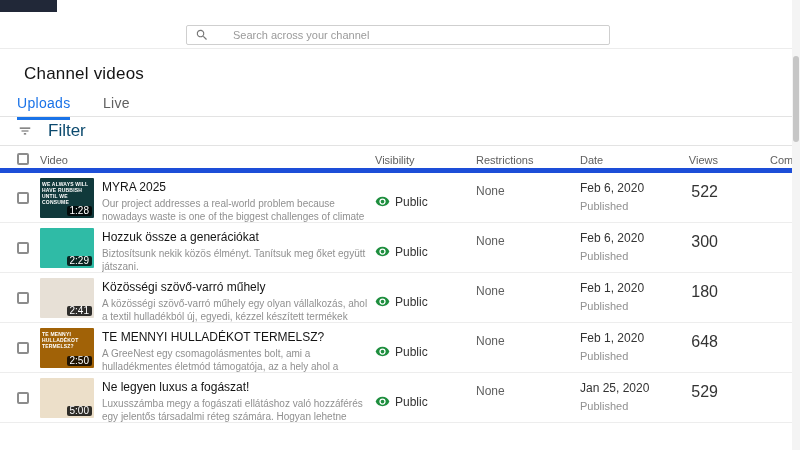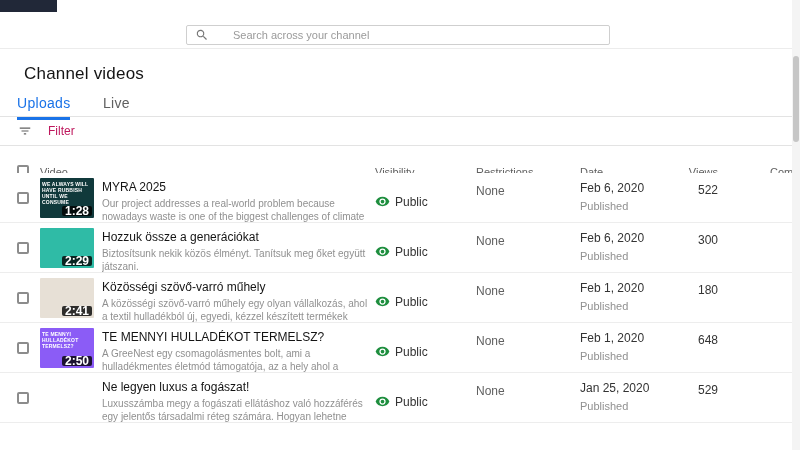"Filter" .filter-label { color: #be185d -> #0c4a6e; font-size: 12px -> 17px }
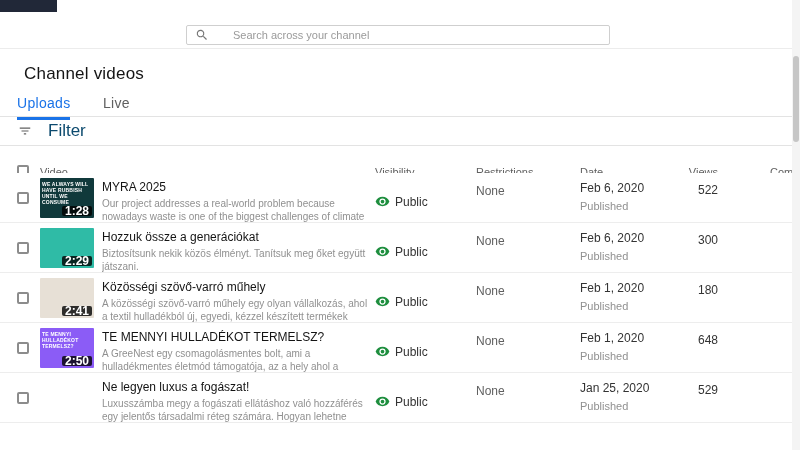"Video" .thead { margin-top: 12px -> none }
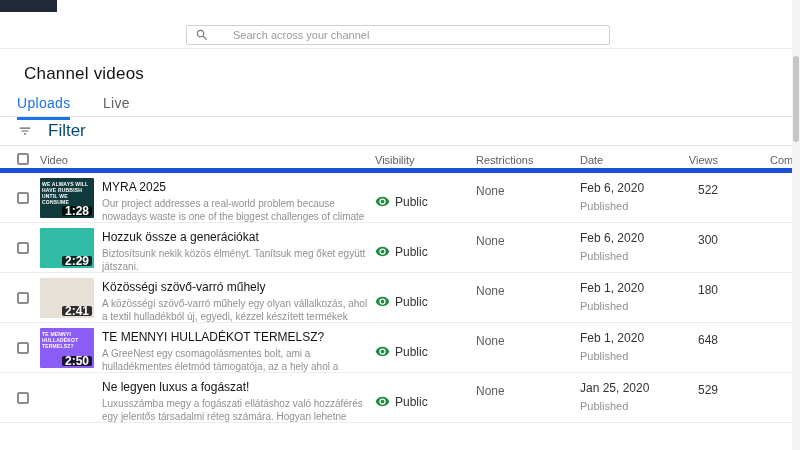"522" .col-views { font-size: 12px -> 16px }
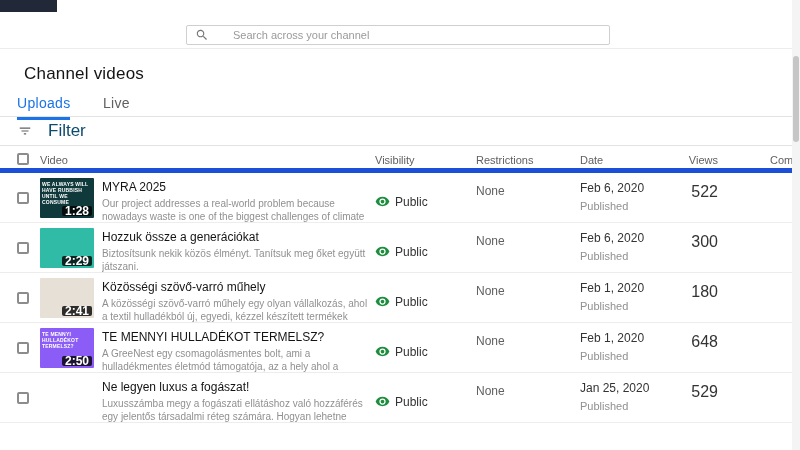"1:28" .duration { font-size: 12px -> 10px; font-weight: bold -> normal }
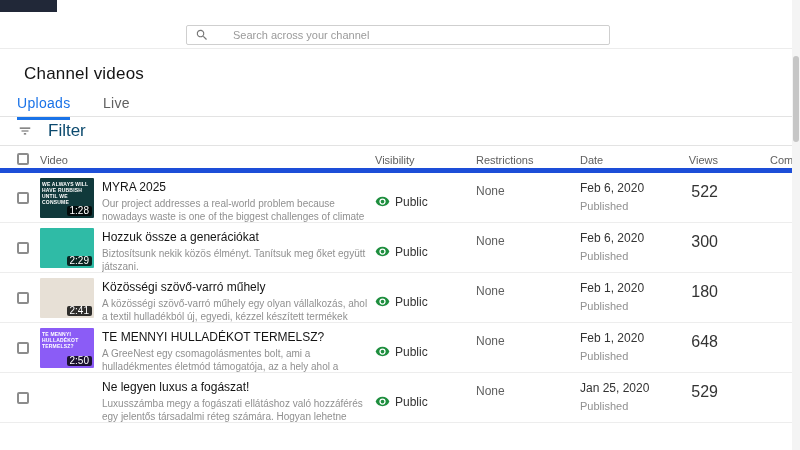"2:50" div.thumb { background: #8b5cf6 -> #a16207 }
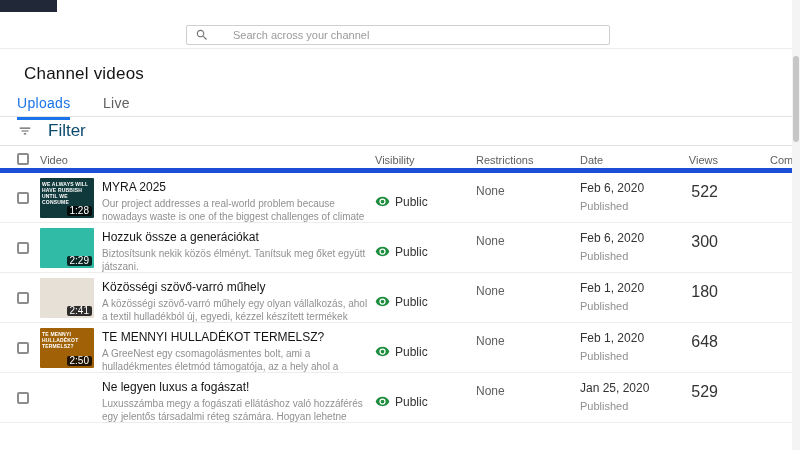"5:00" div.thumb { html: none -> <div> <span>5:00</span> </div> }
